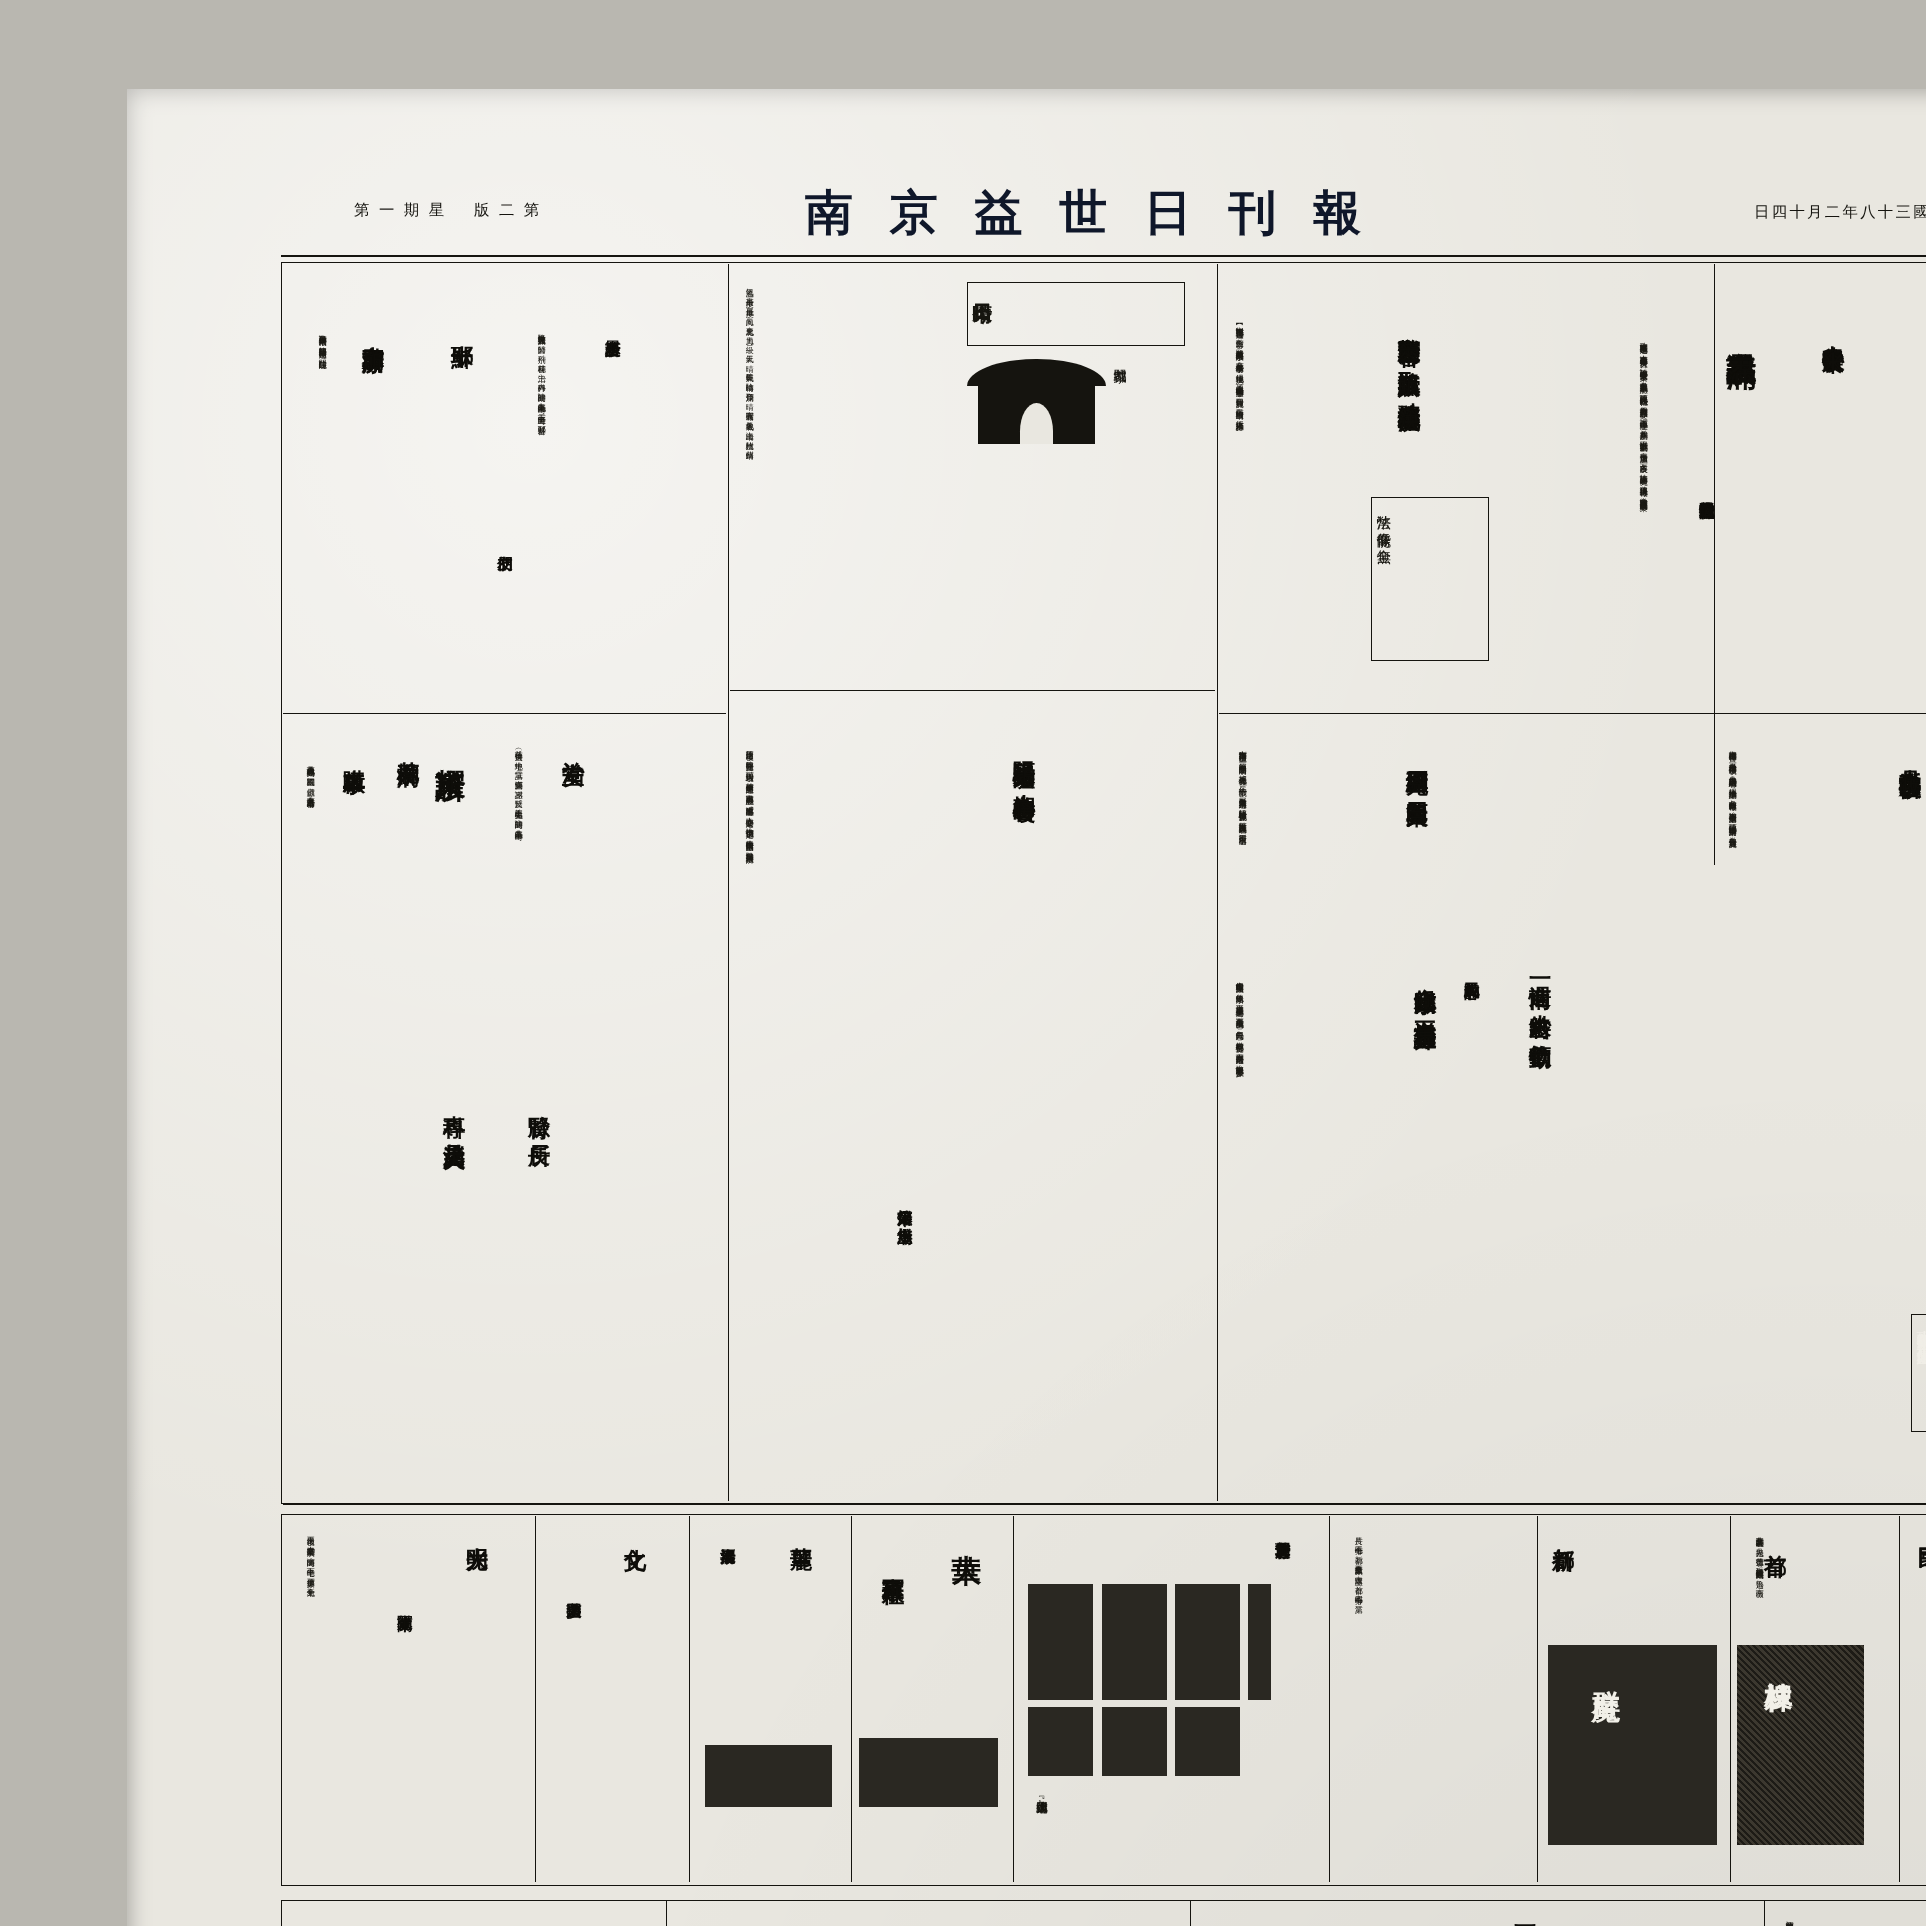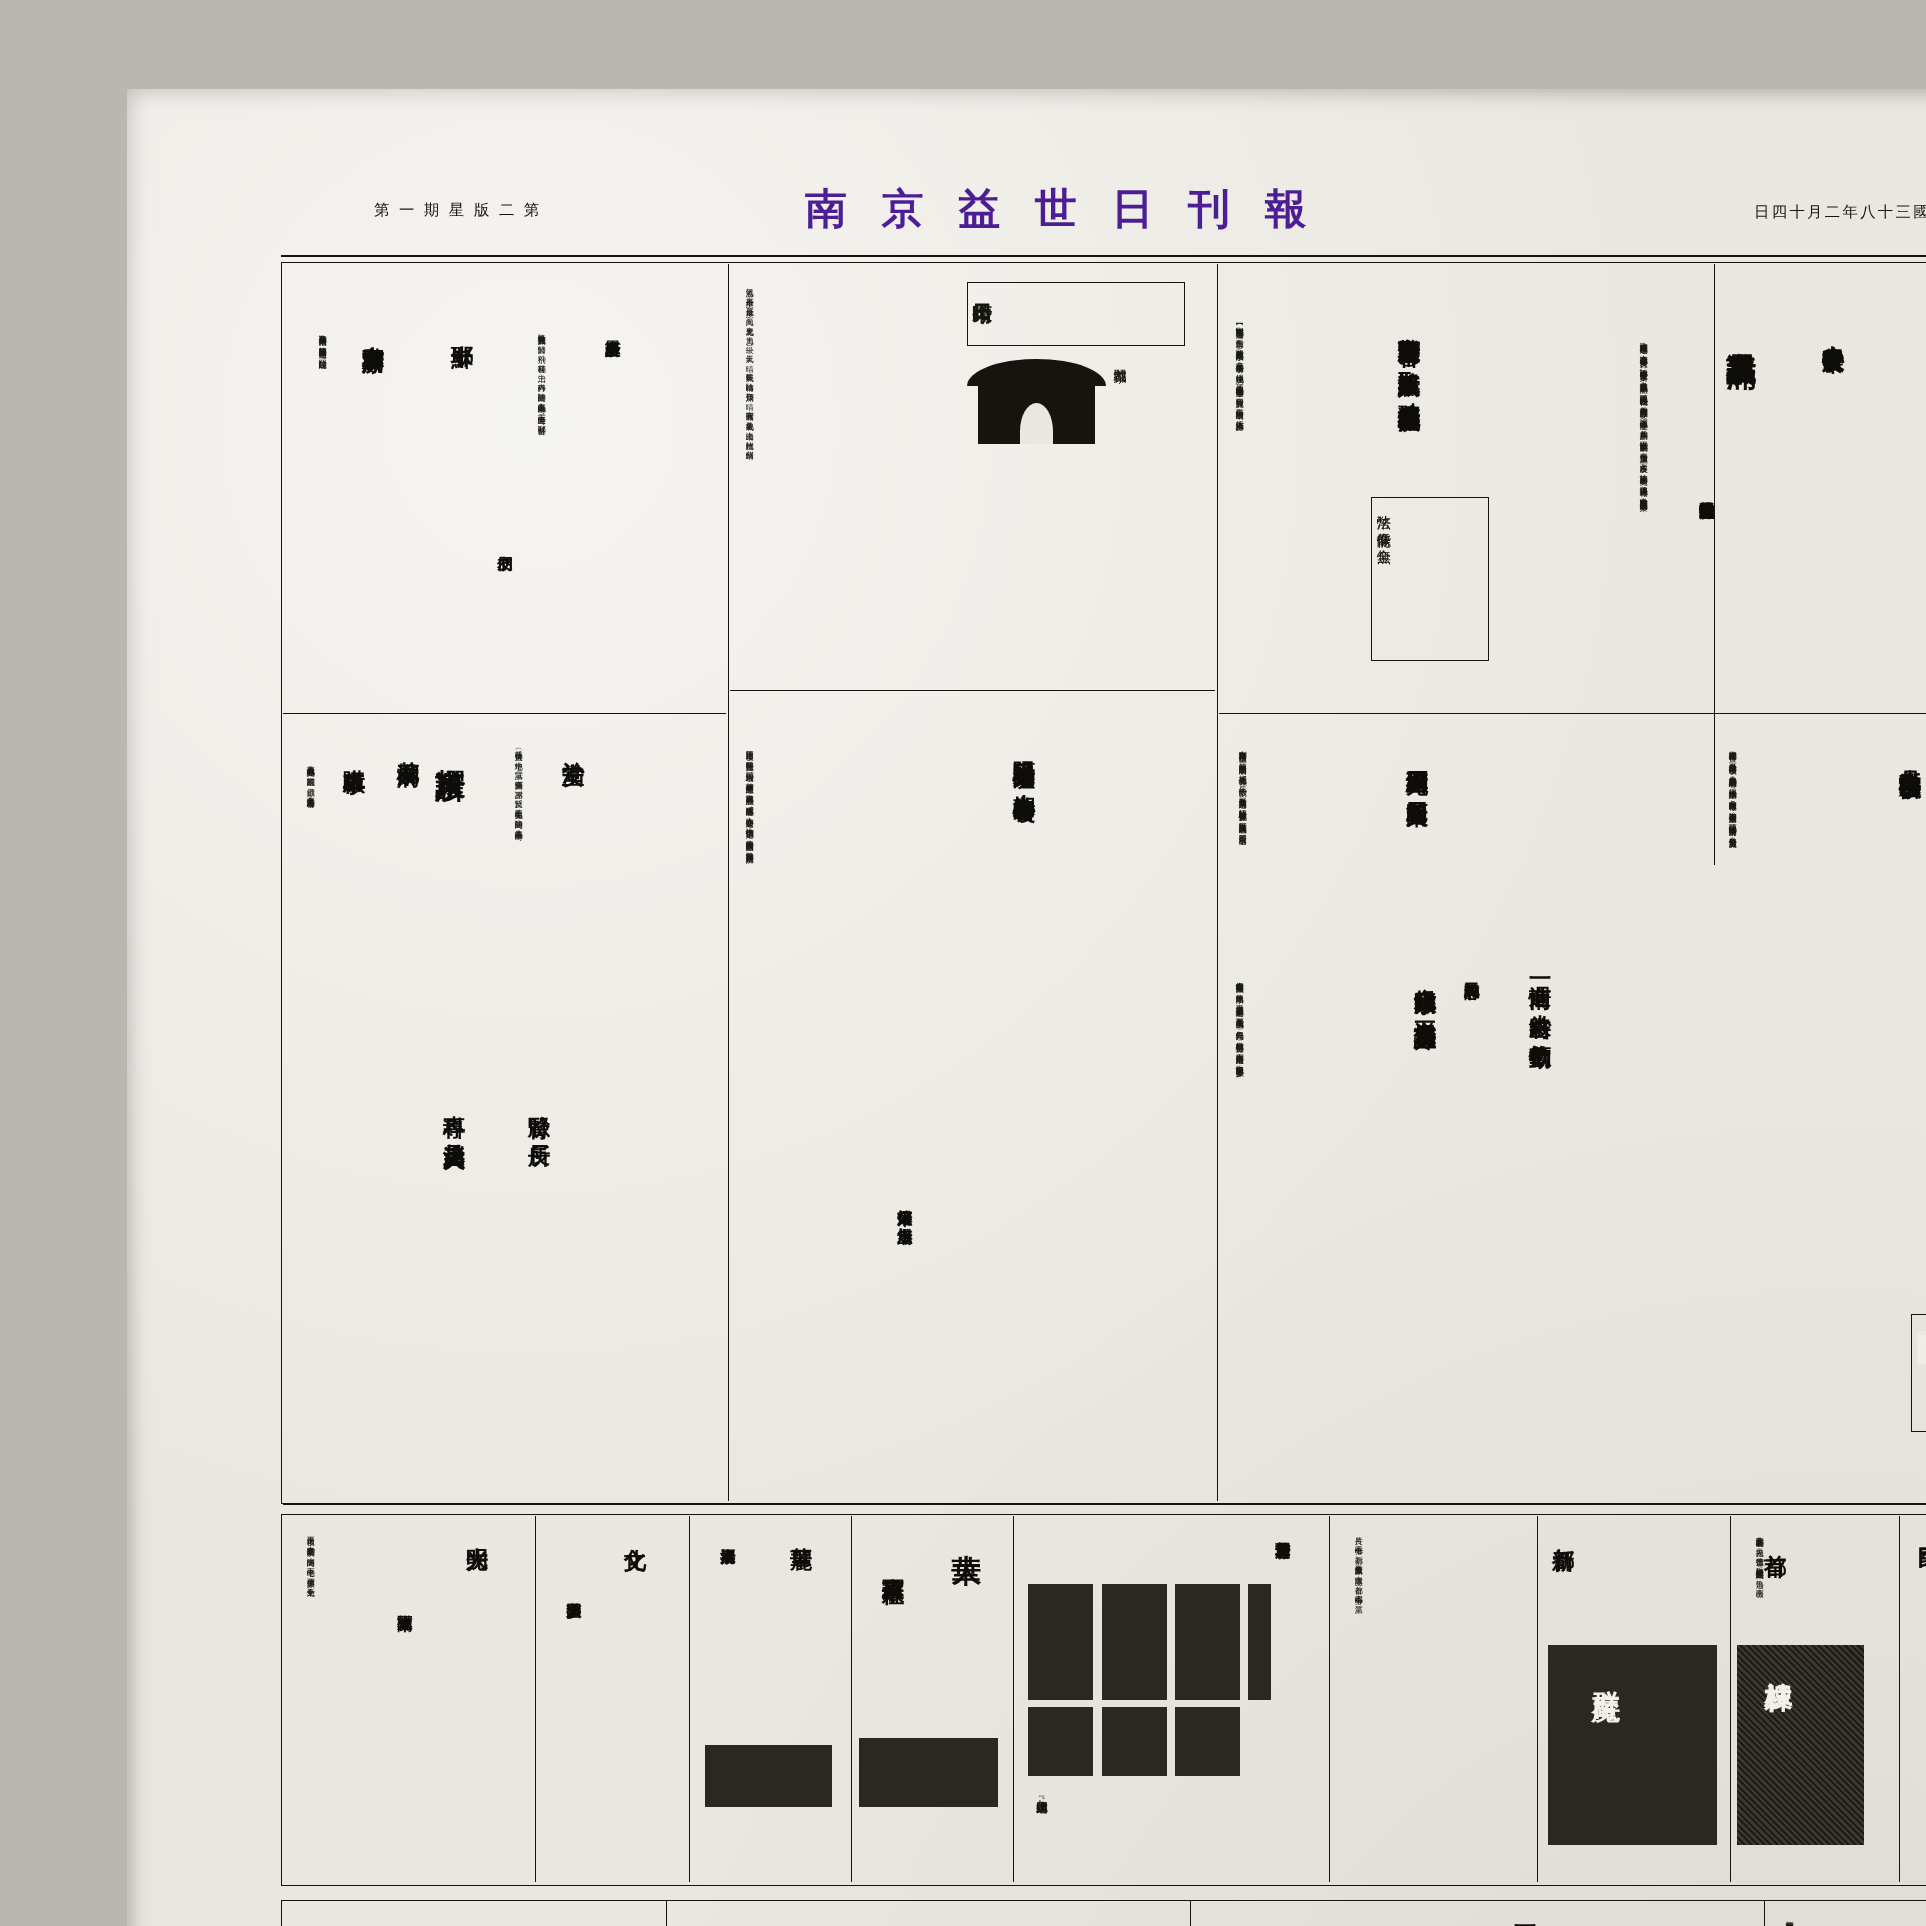"第 一 期 星" .mast-left { left: 93px -> 73px }
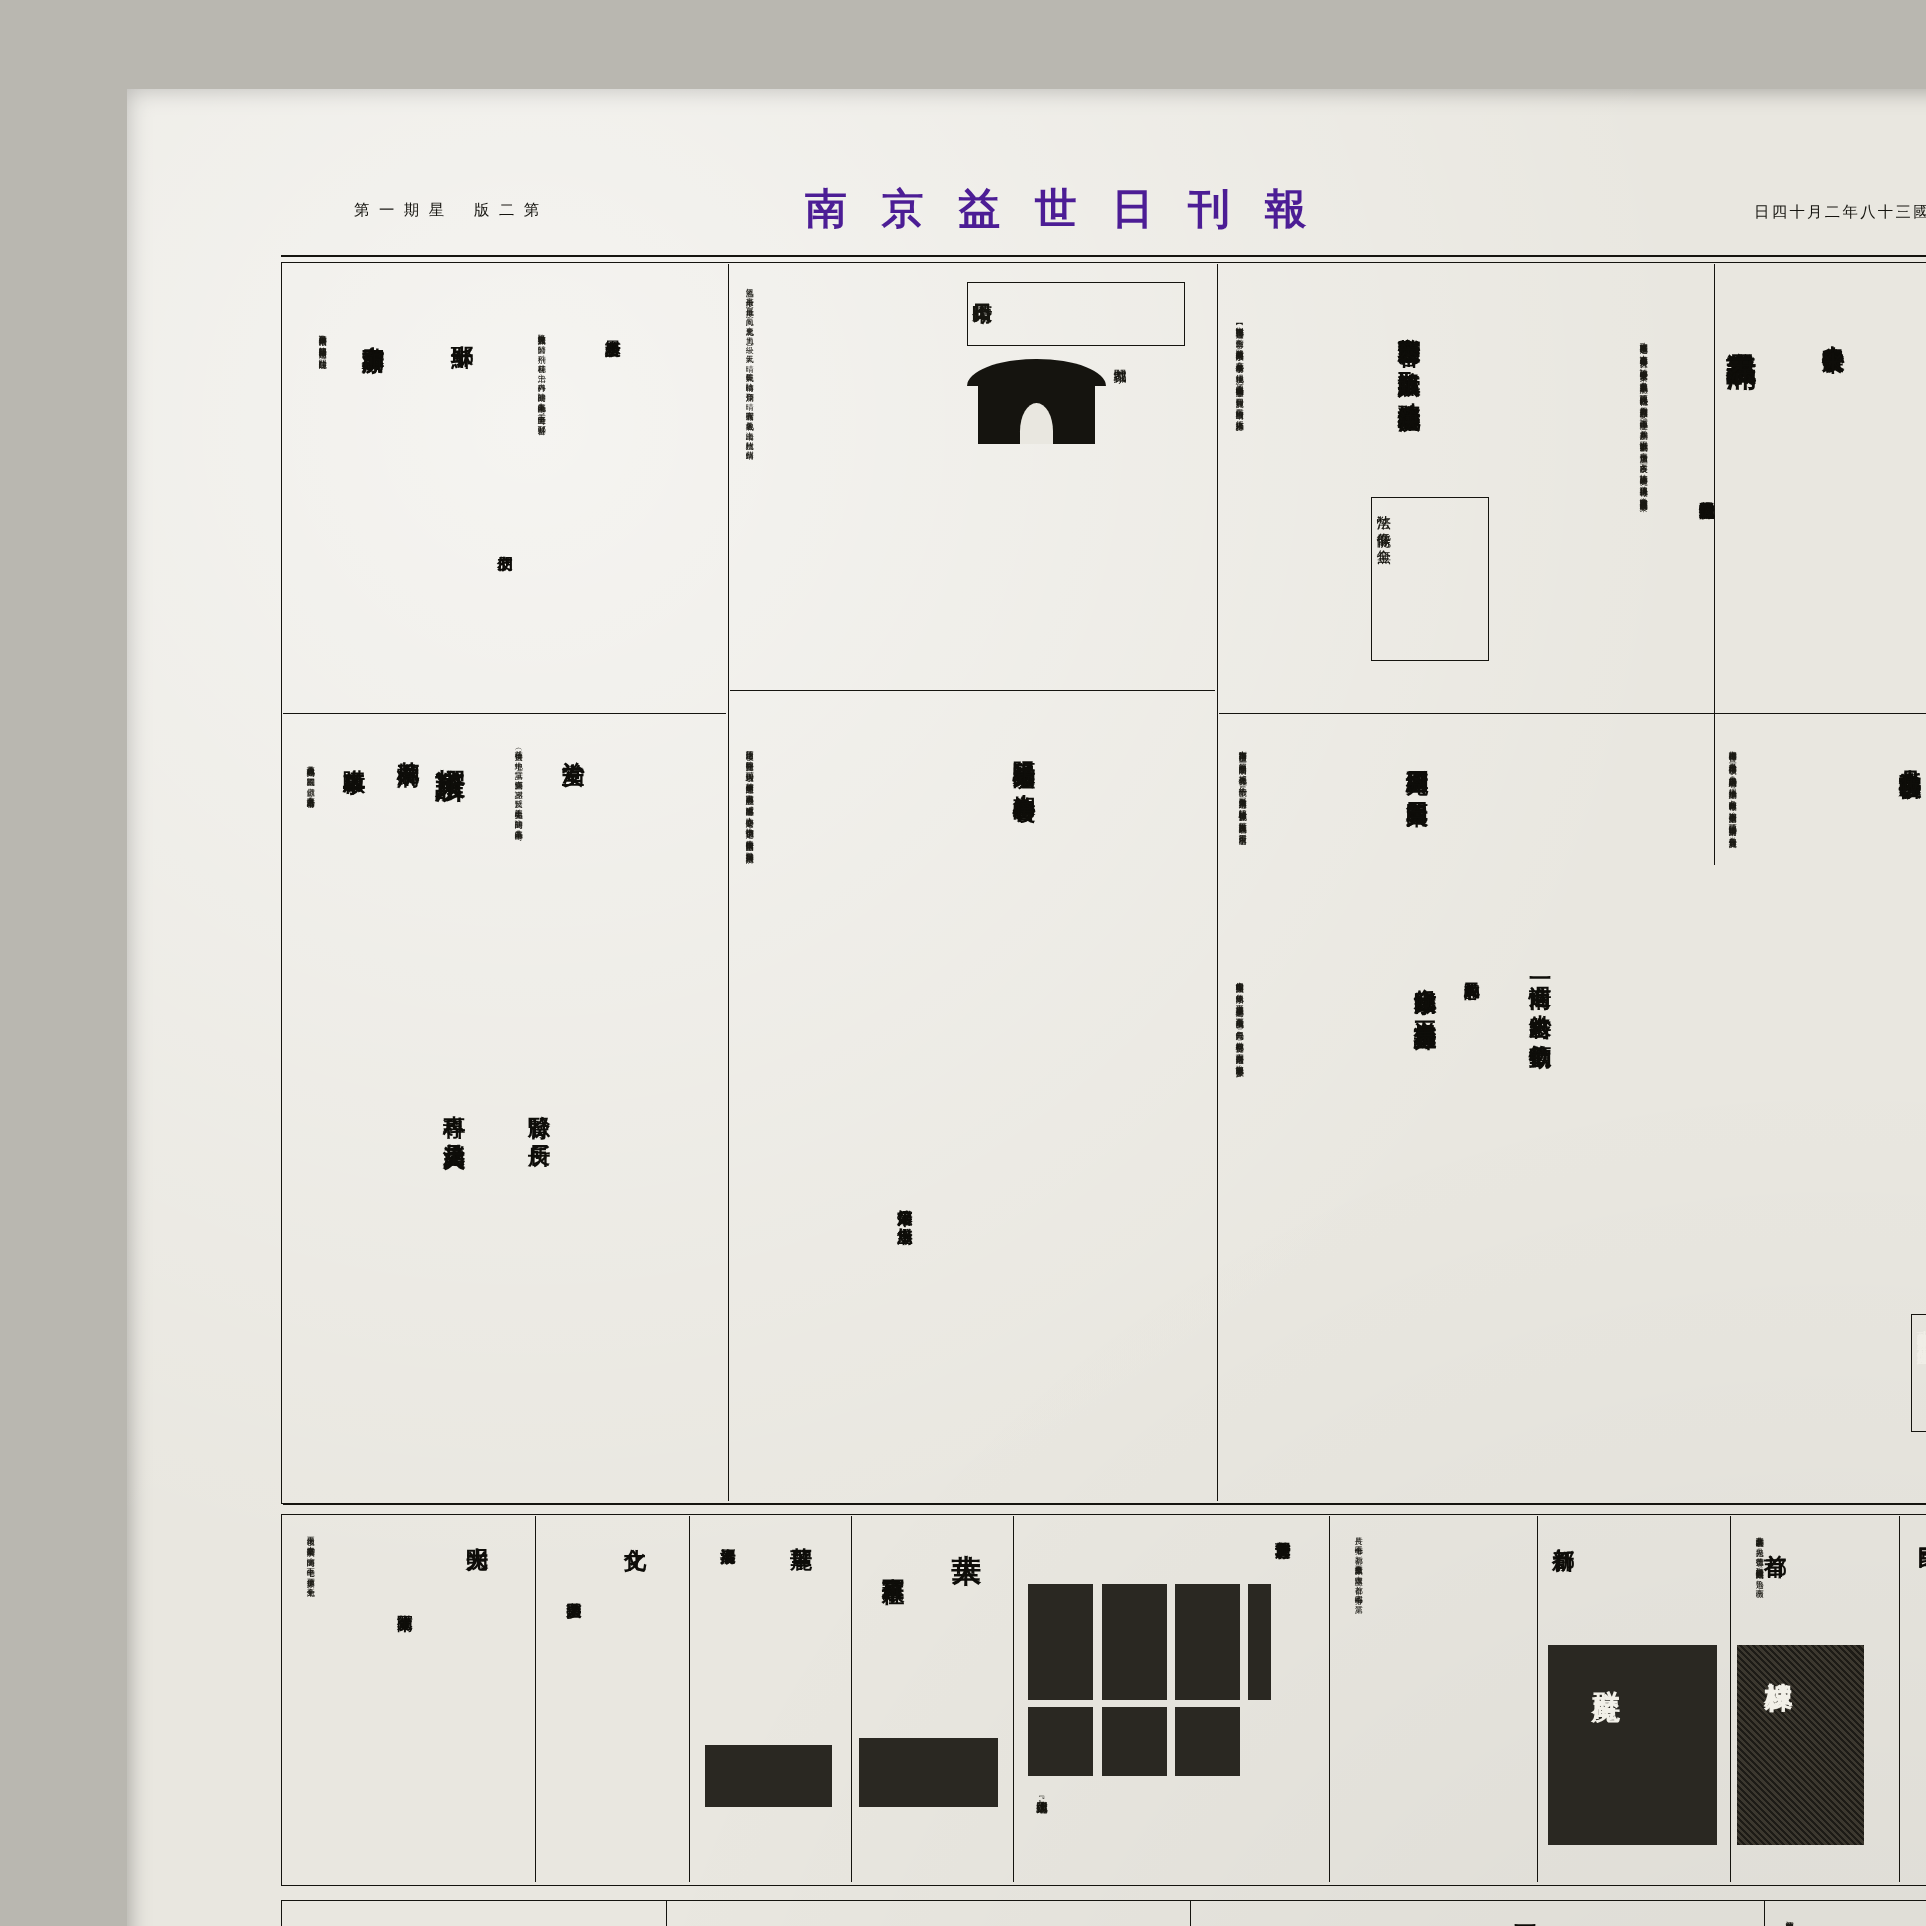"南 京 益 世 日" #mast-title { color: #4c1d95 -> #0f172a; font-size: 42px -> 48px }
